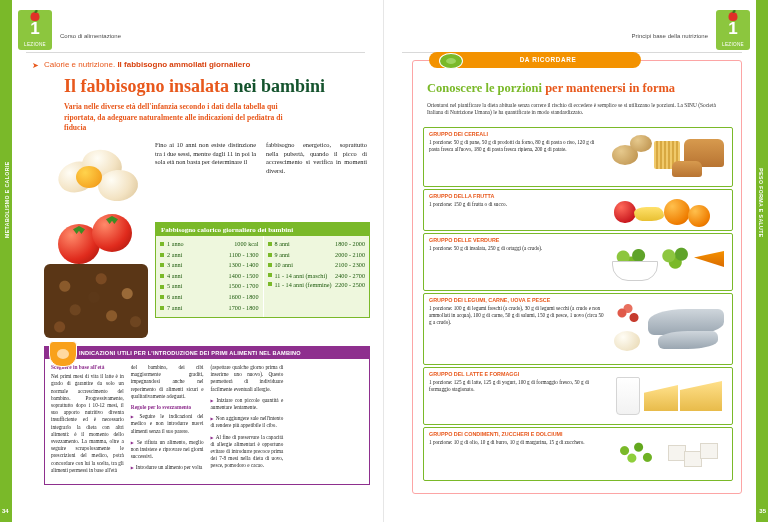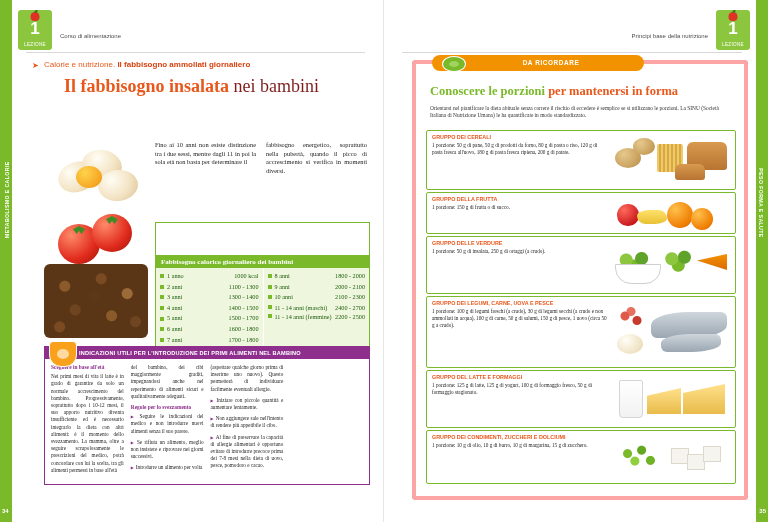"nei bambini" .title-main span.thin { color: #7f1d1d -> #14532d; font-weight: normal -> bold }
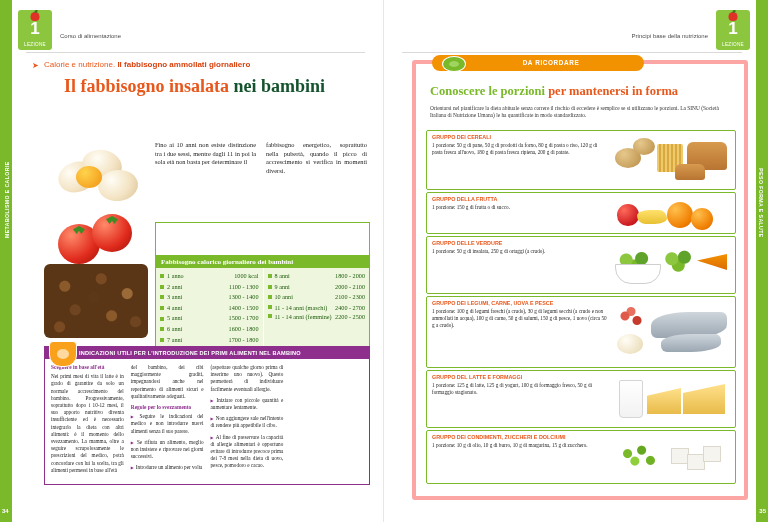"Conoscere le porzioni per mantenersi" .right-panel { border: 4px solid #fca5a5 -> 1px solid #fca5a5 }
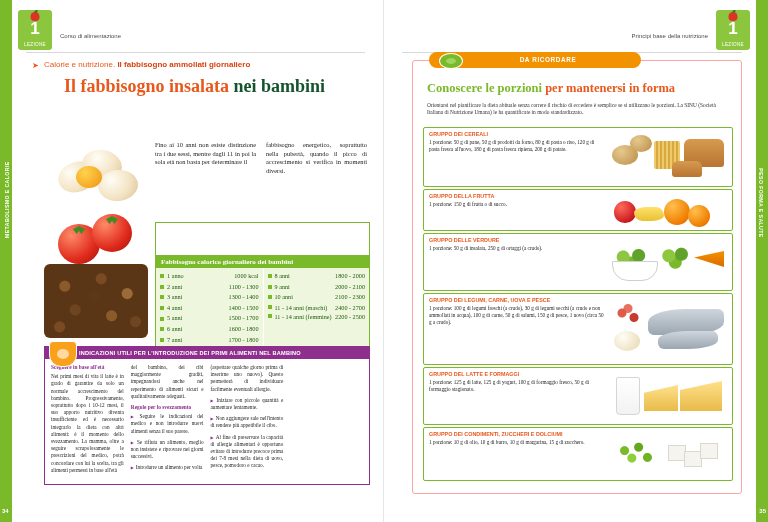"Varia nelle diverse età dell'infanzia" div.standfirst { html: none -> <div>Varia nelle diverse età dell'infanzia secondo i dati della tabella qui riportata, da adeguare naturalmente alle indicazioni del pediatra di fiducia</div> }
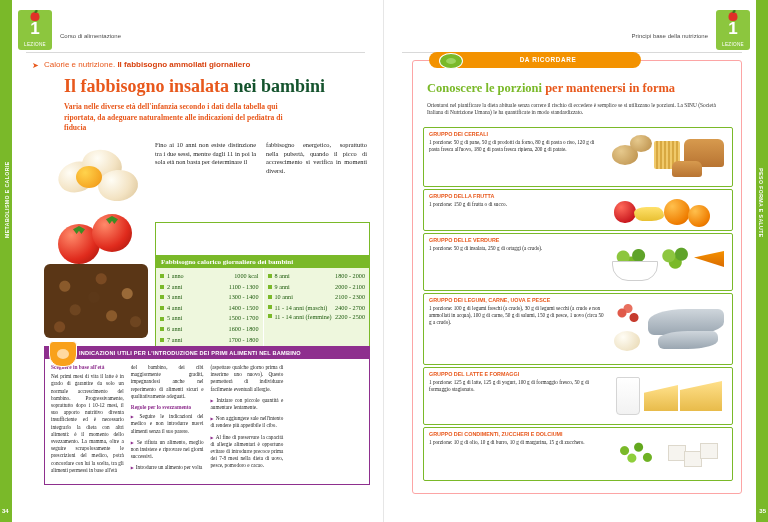"Fabbisogno calorico giornaliero dei" .cal-table .caption { margin-top: 32px -> none }
